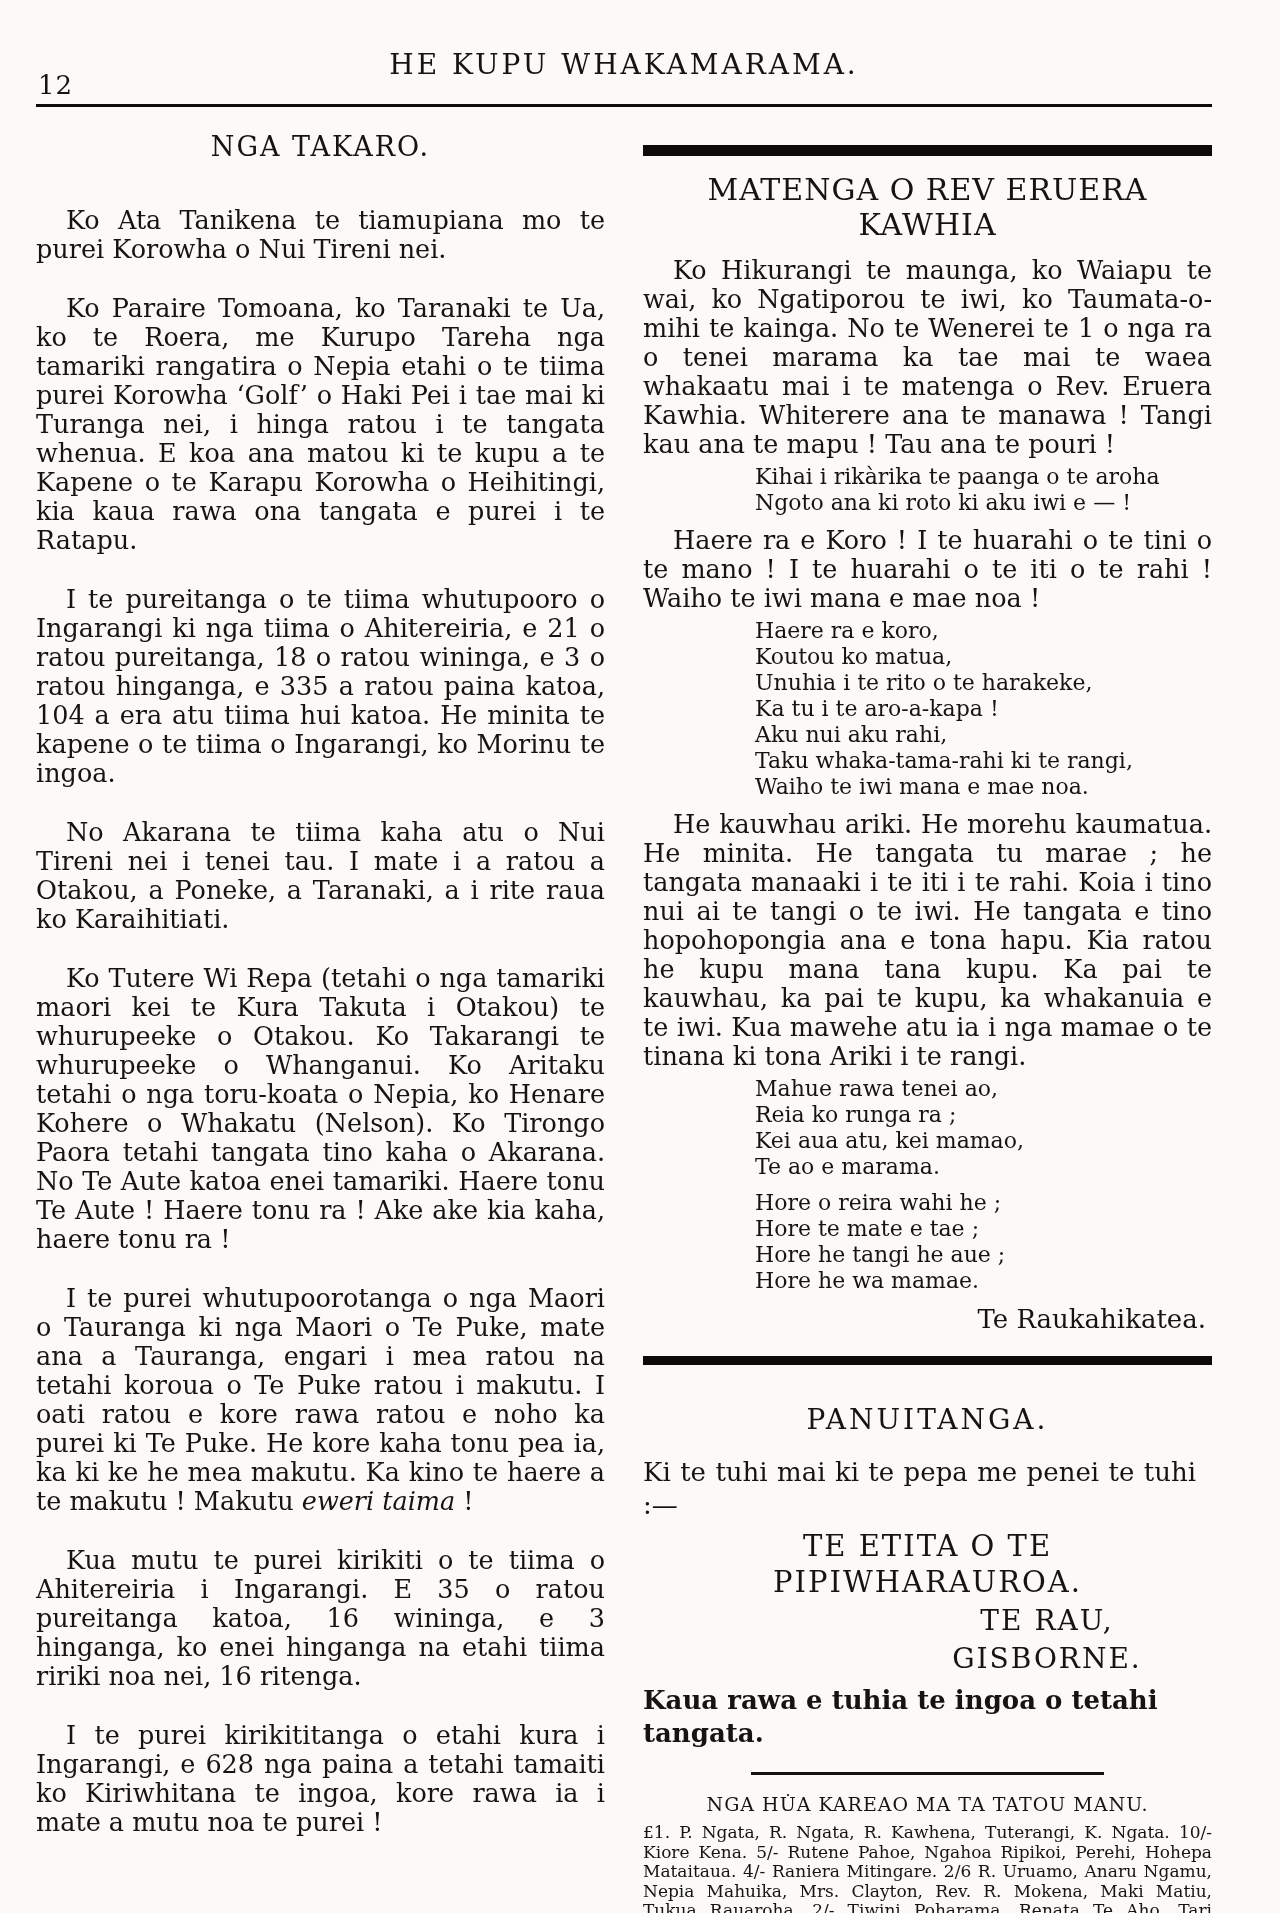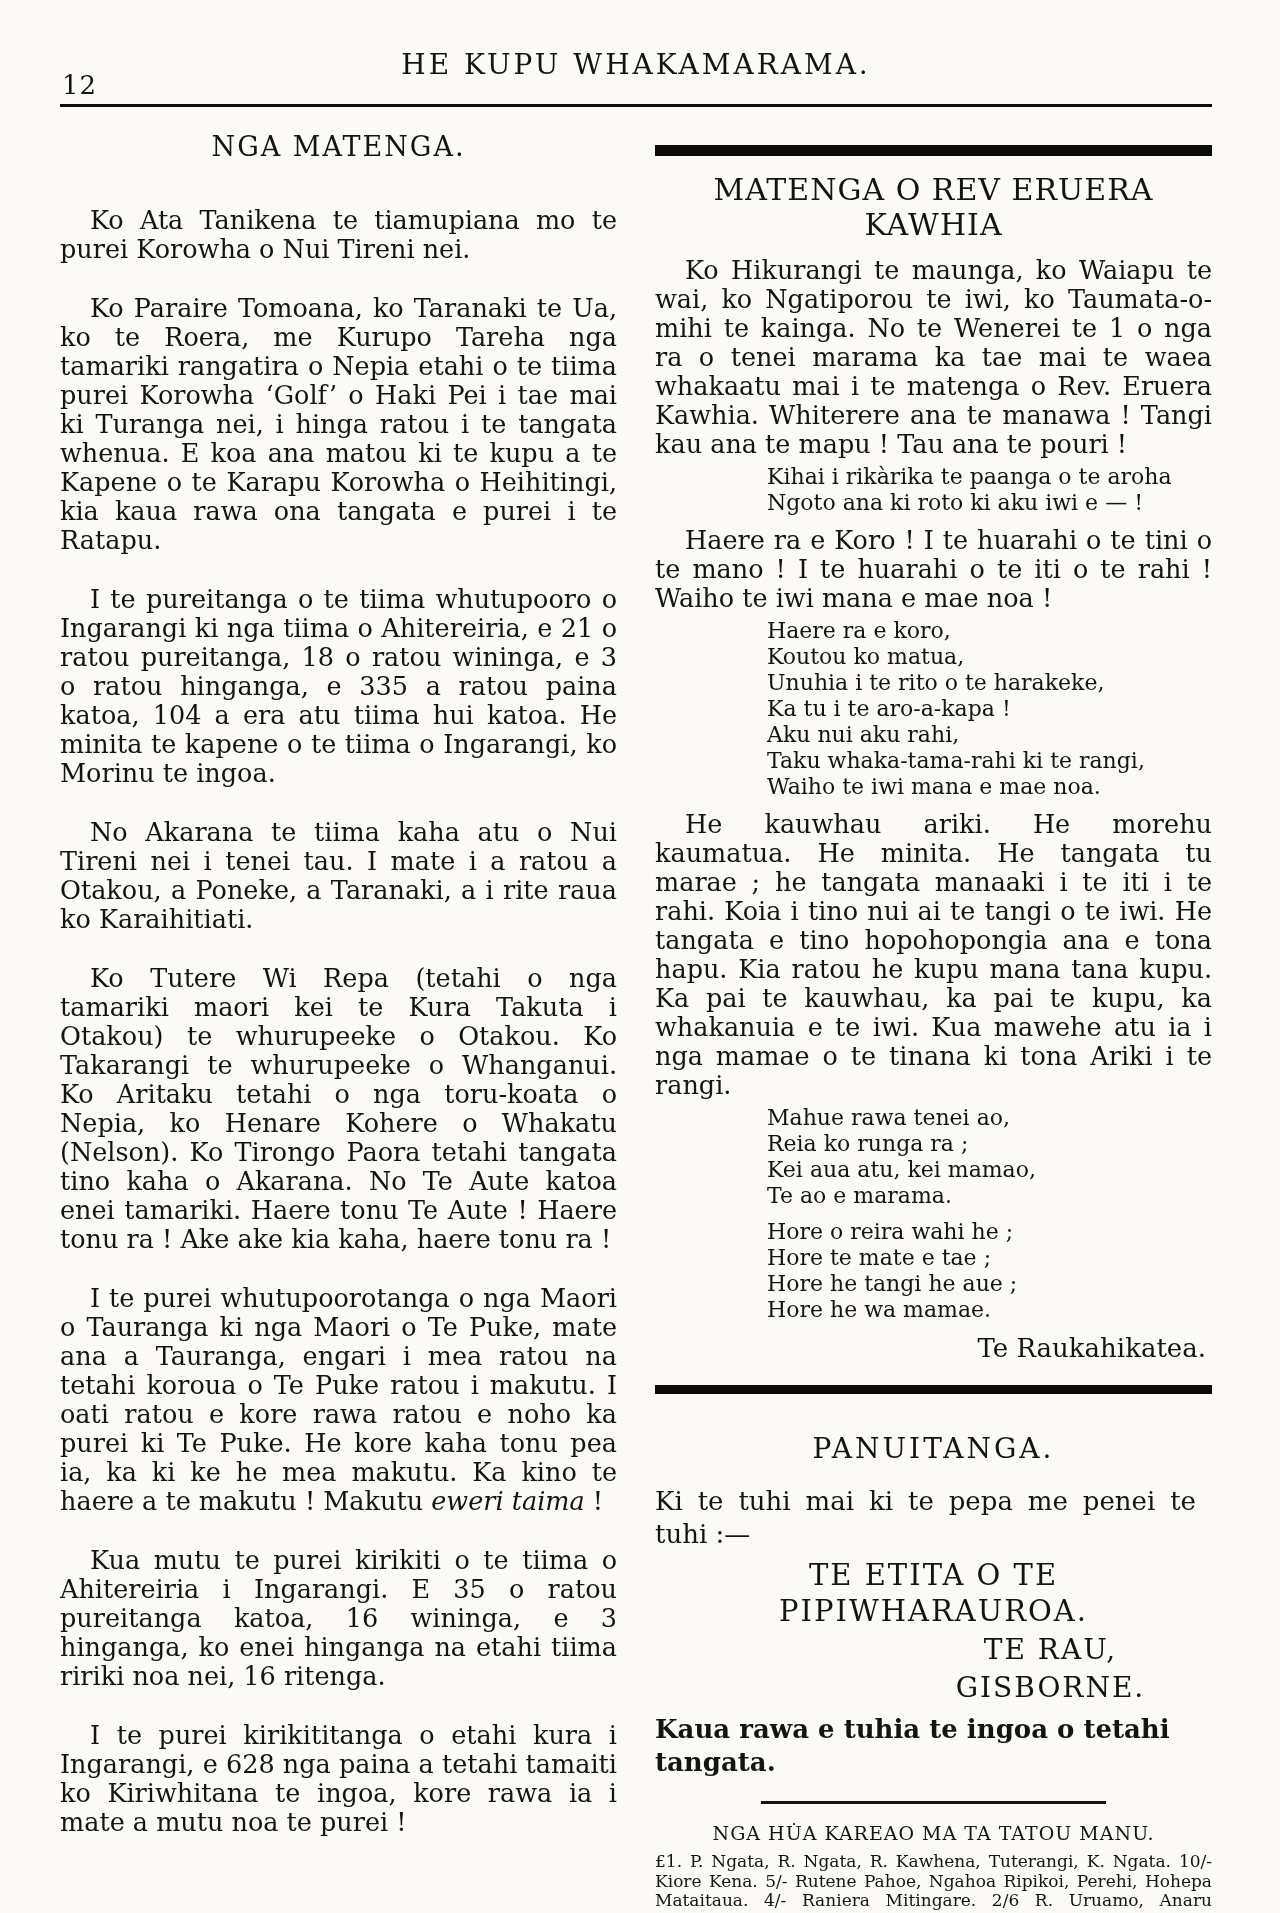"12" .page { padding: 48px 68px 0 60px -> 48px 68px 0 36px }
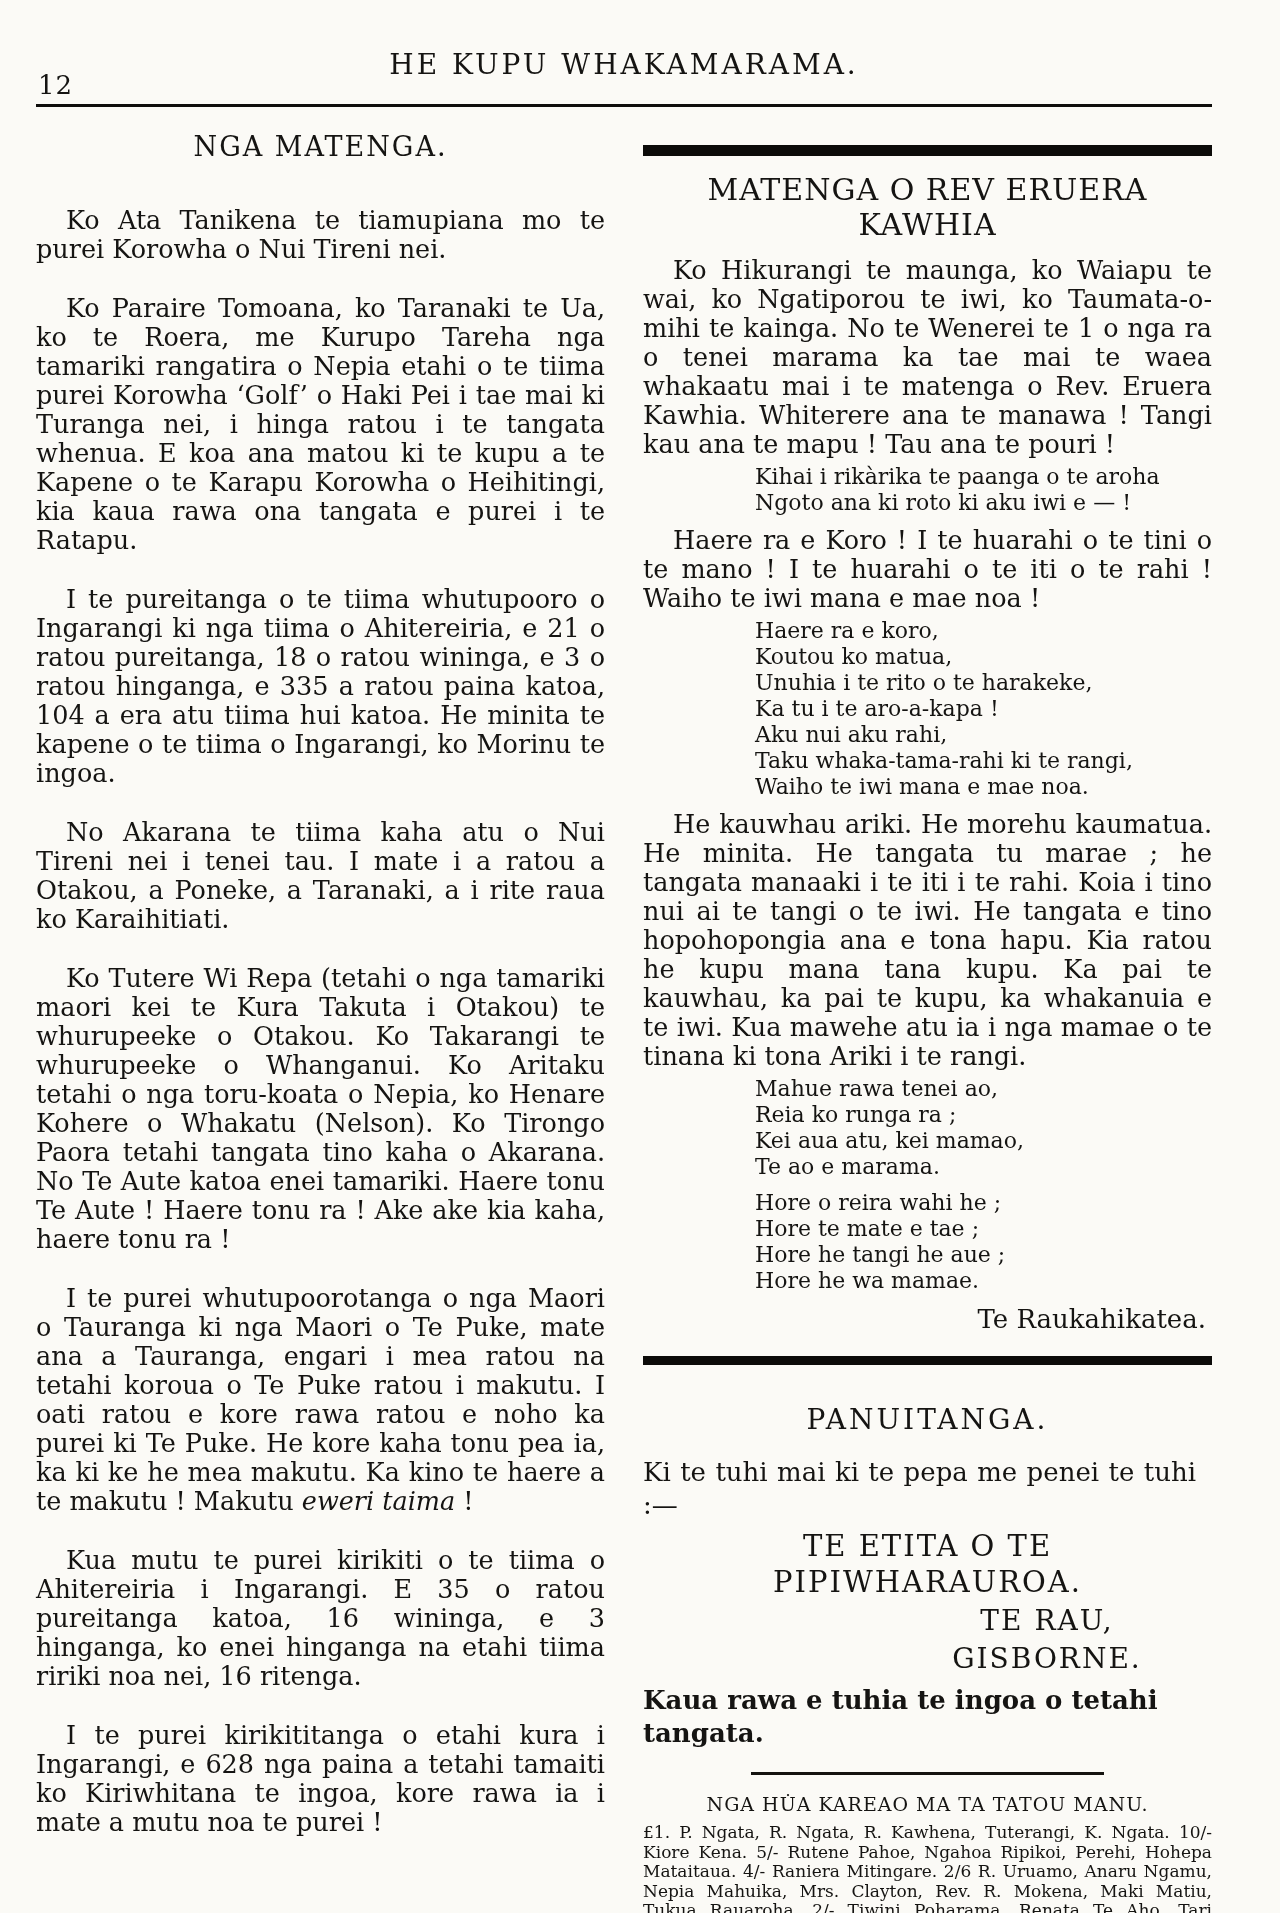"NGA MATENGA." h2.col-heading { text: MATENGA -> TAKARO }
